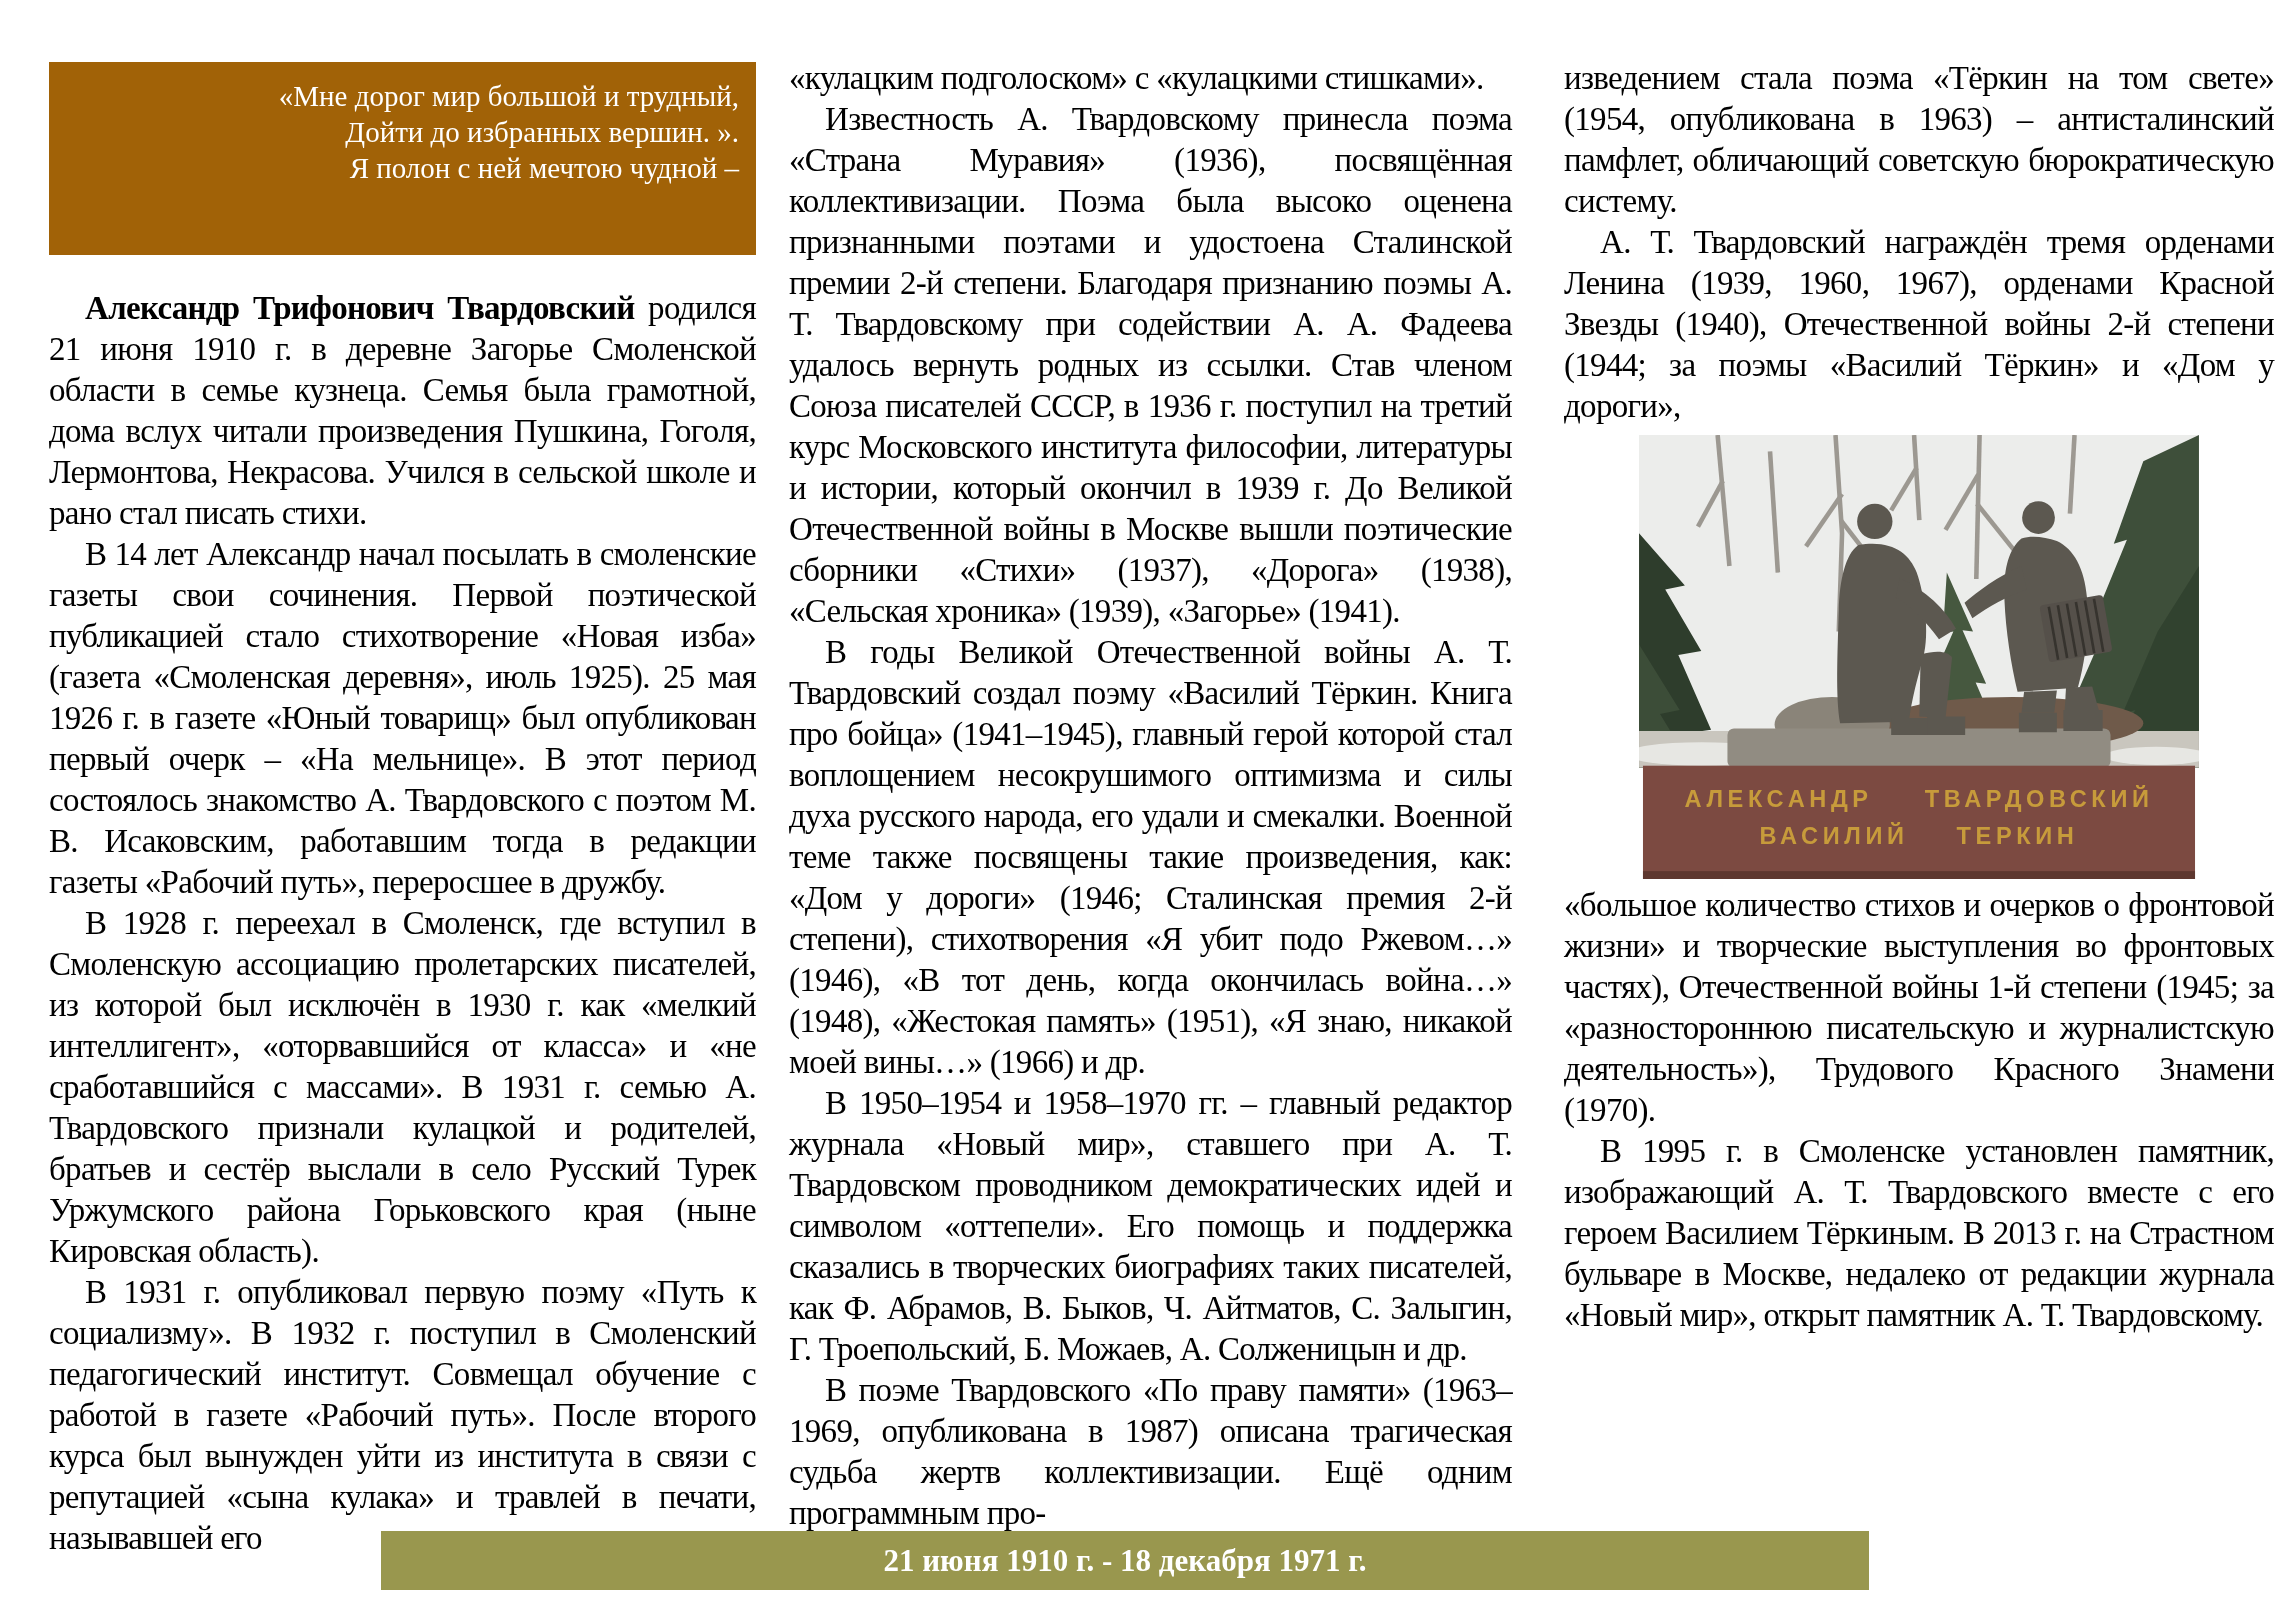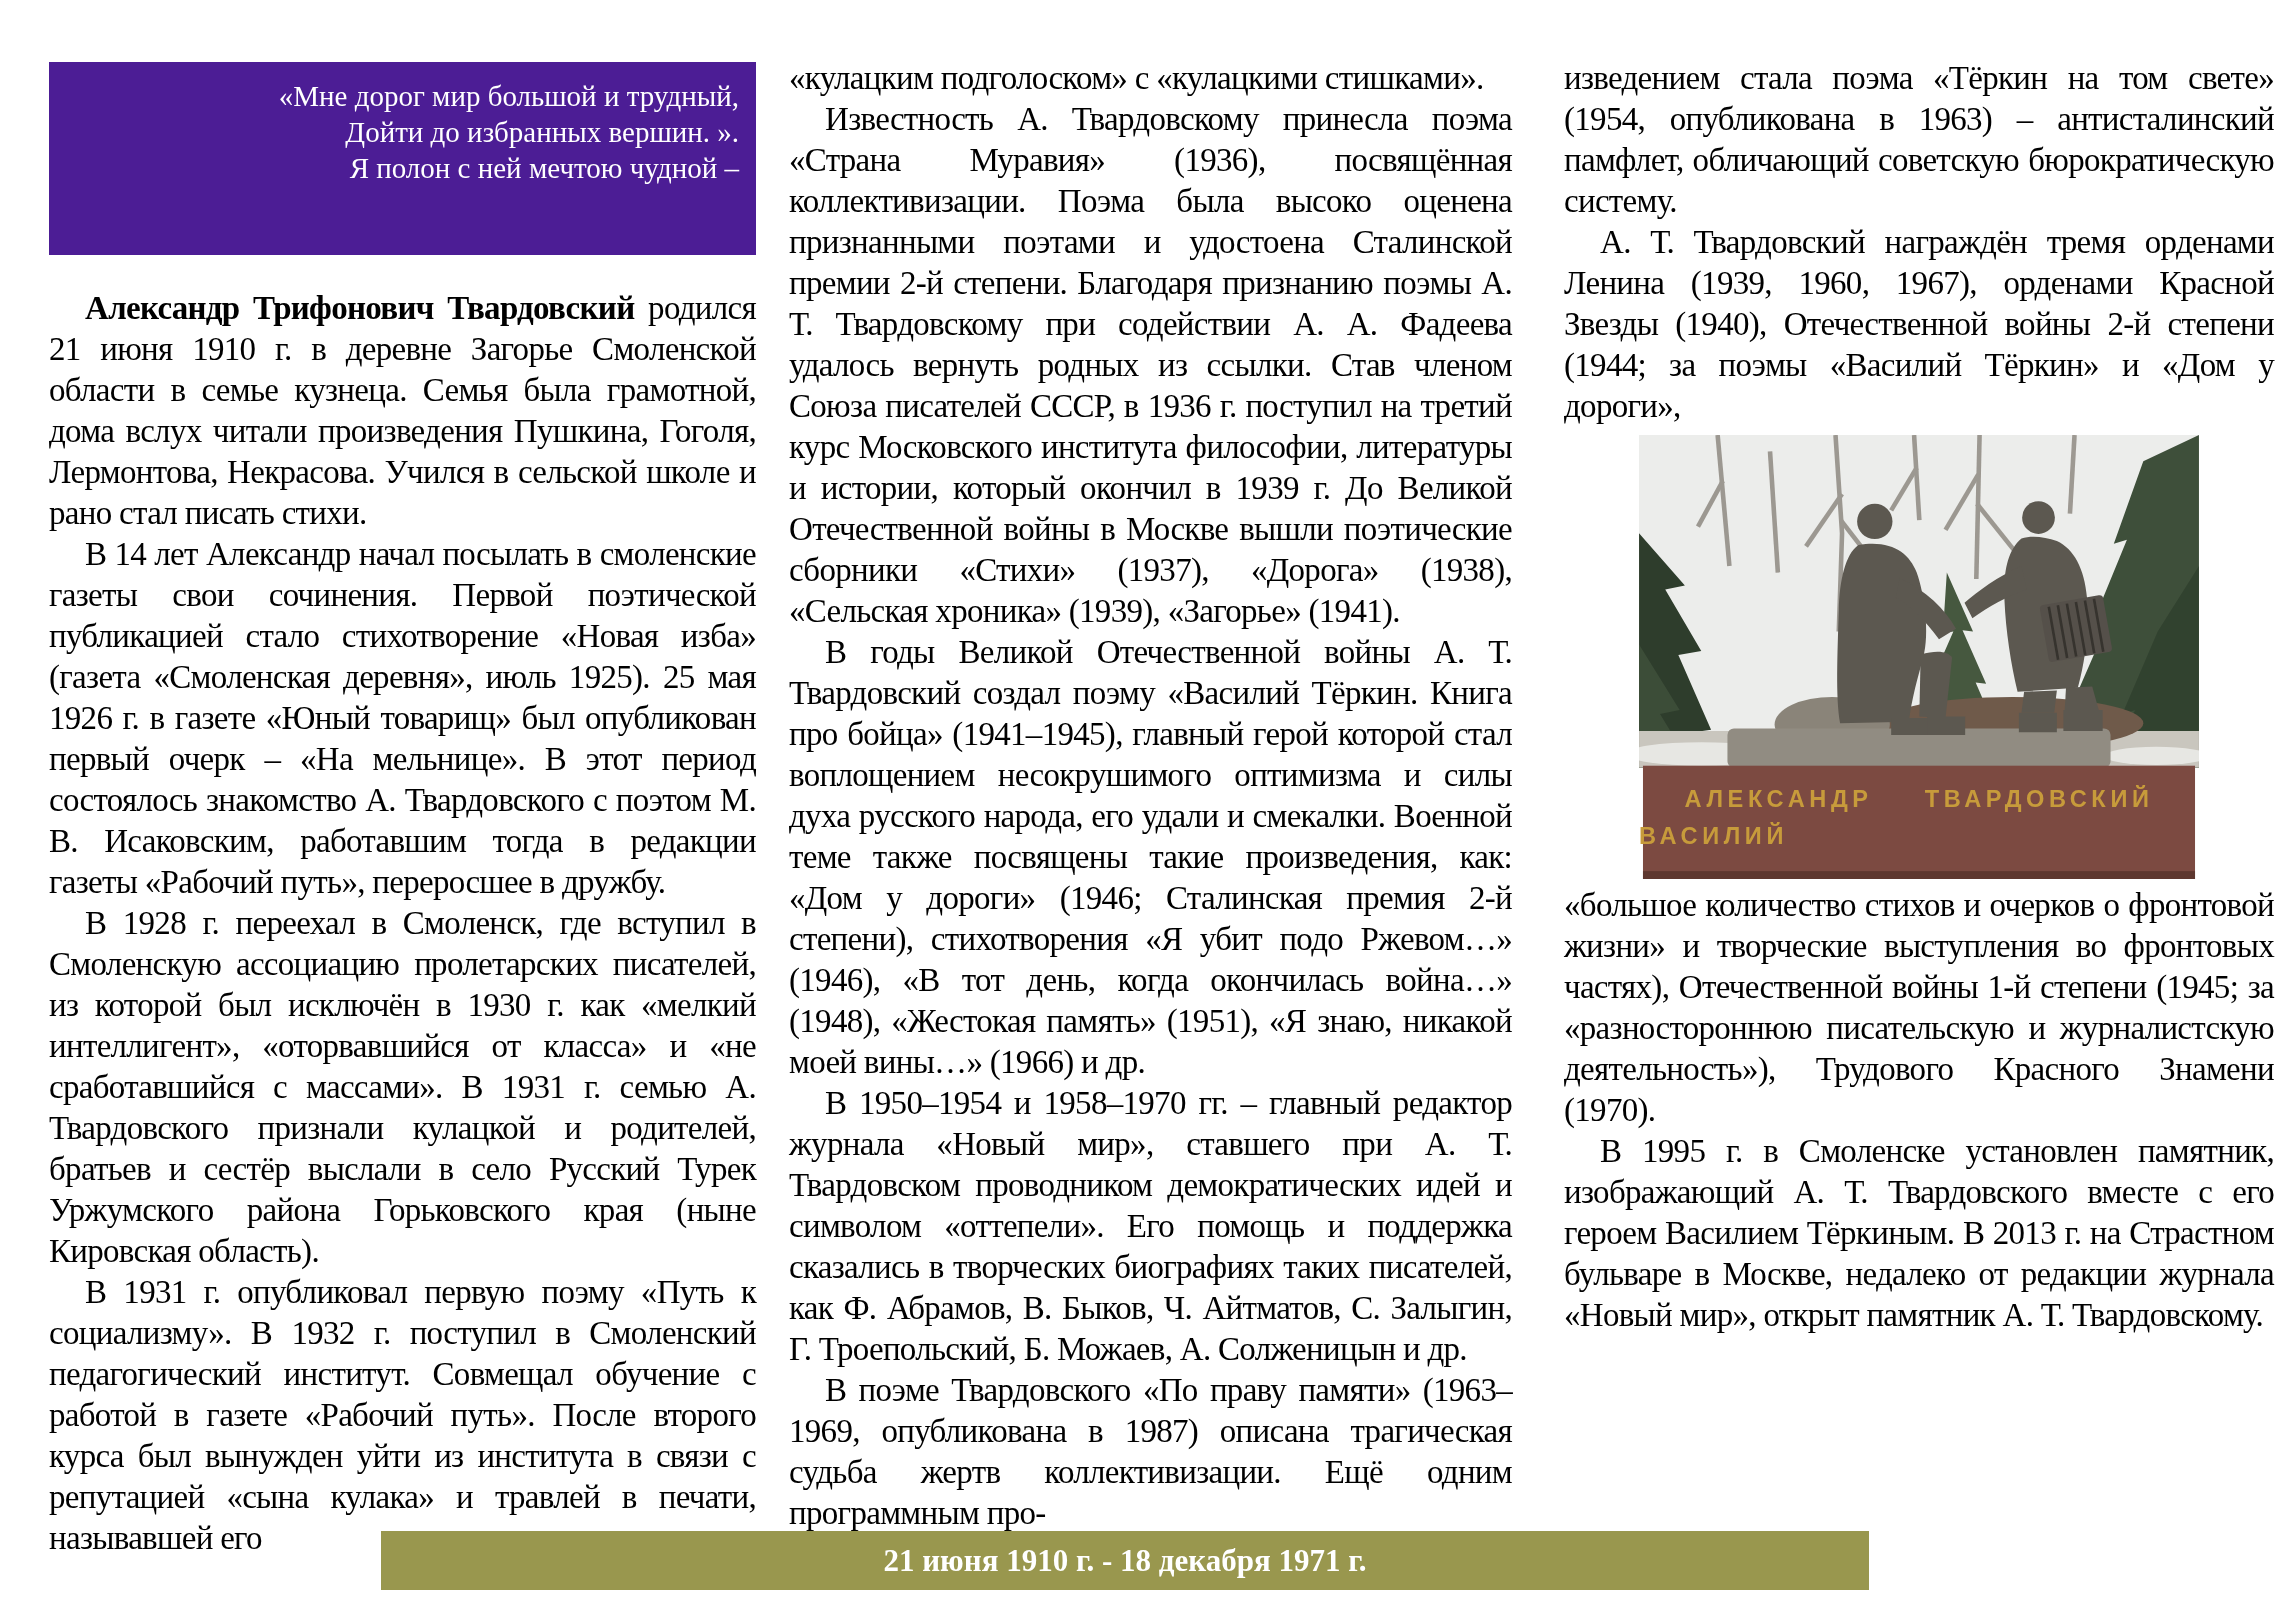"«Мне дорог мир большой и" div.quote-box { background-color: #4c1d95 -> #a16207 }
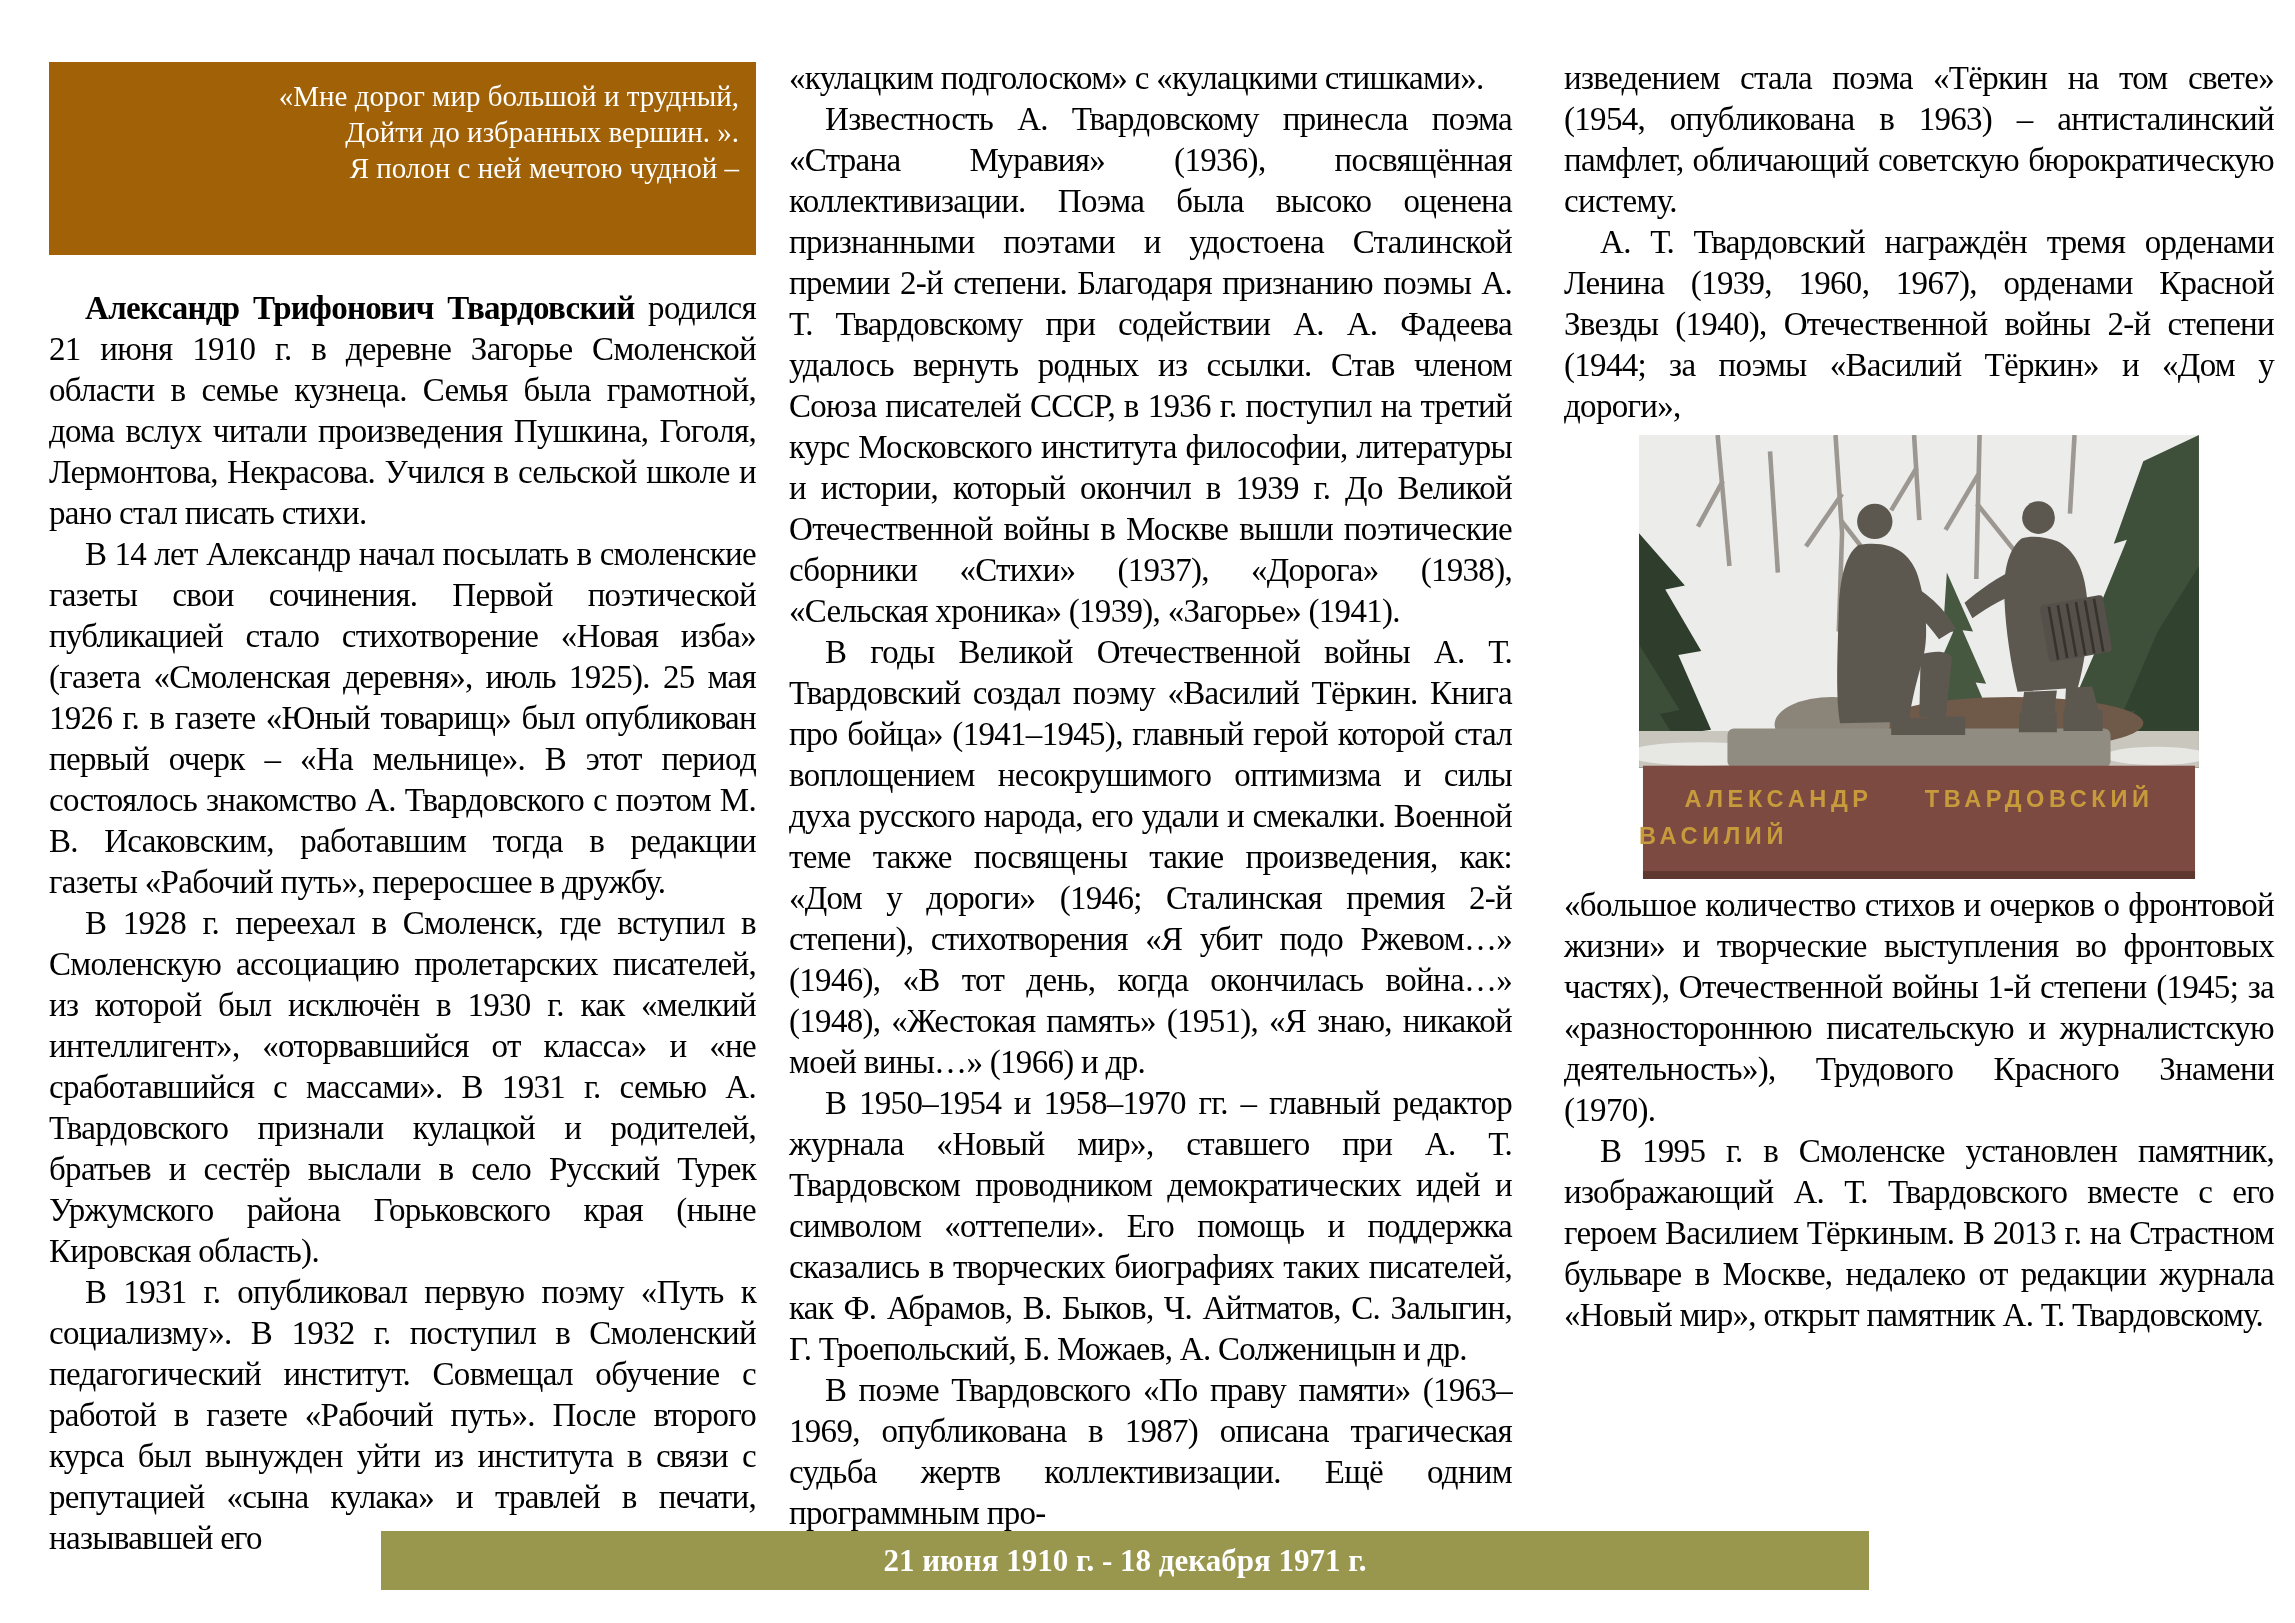"ВАСИЛИЙ" #ped-row-2 { flex-direction: column -> none }
